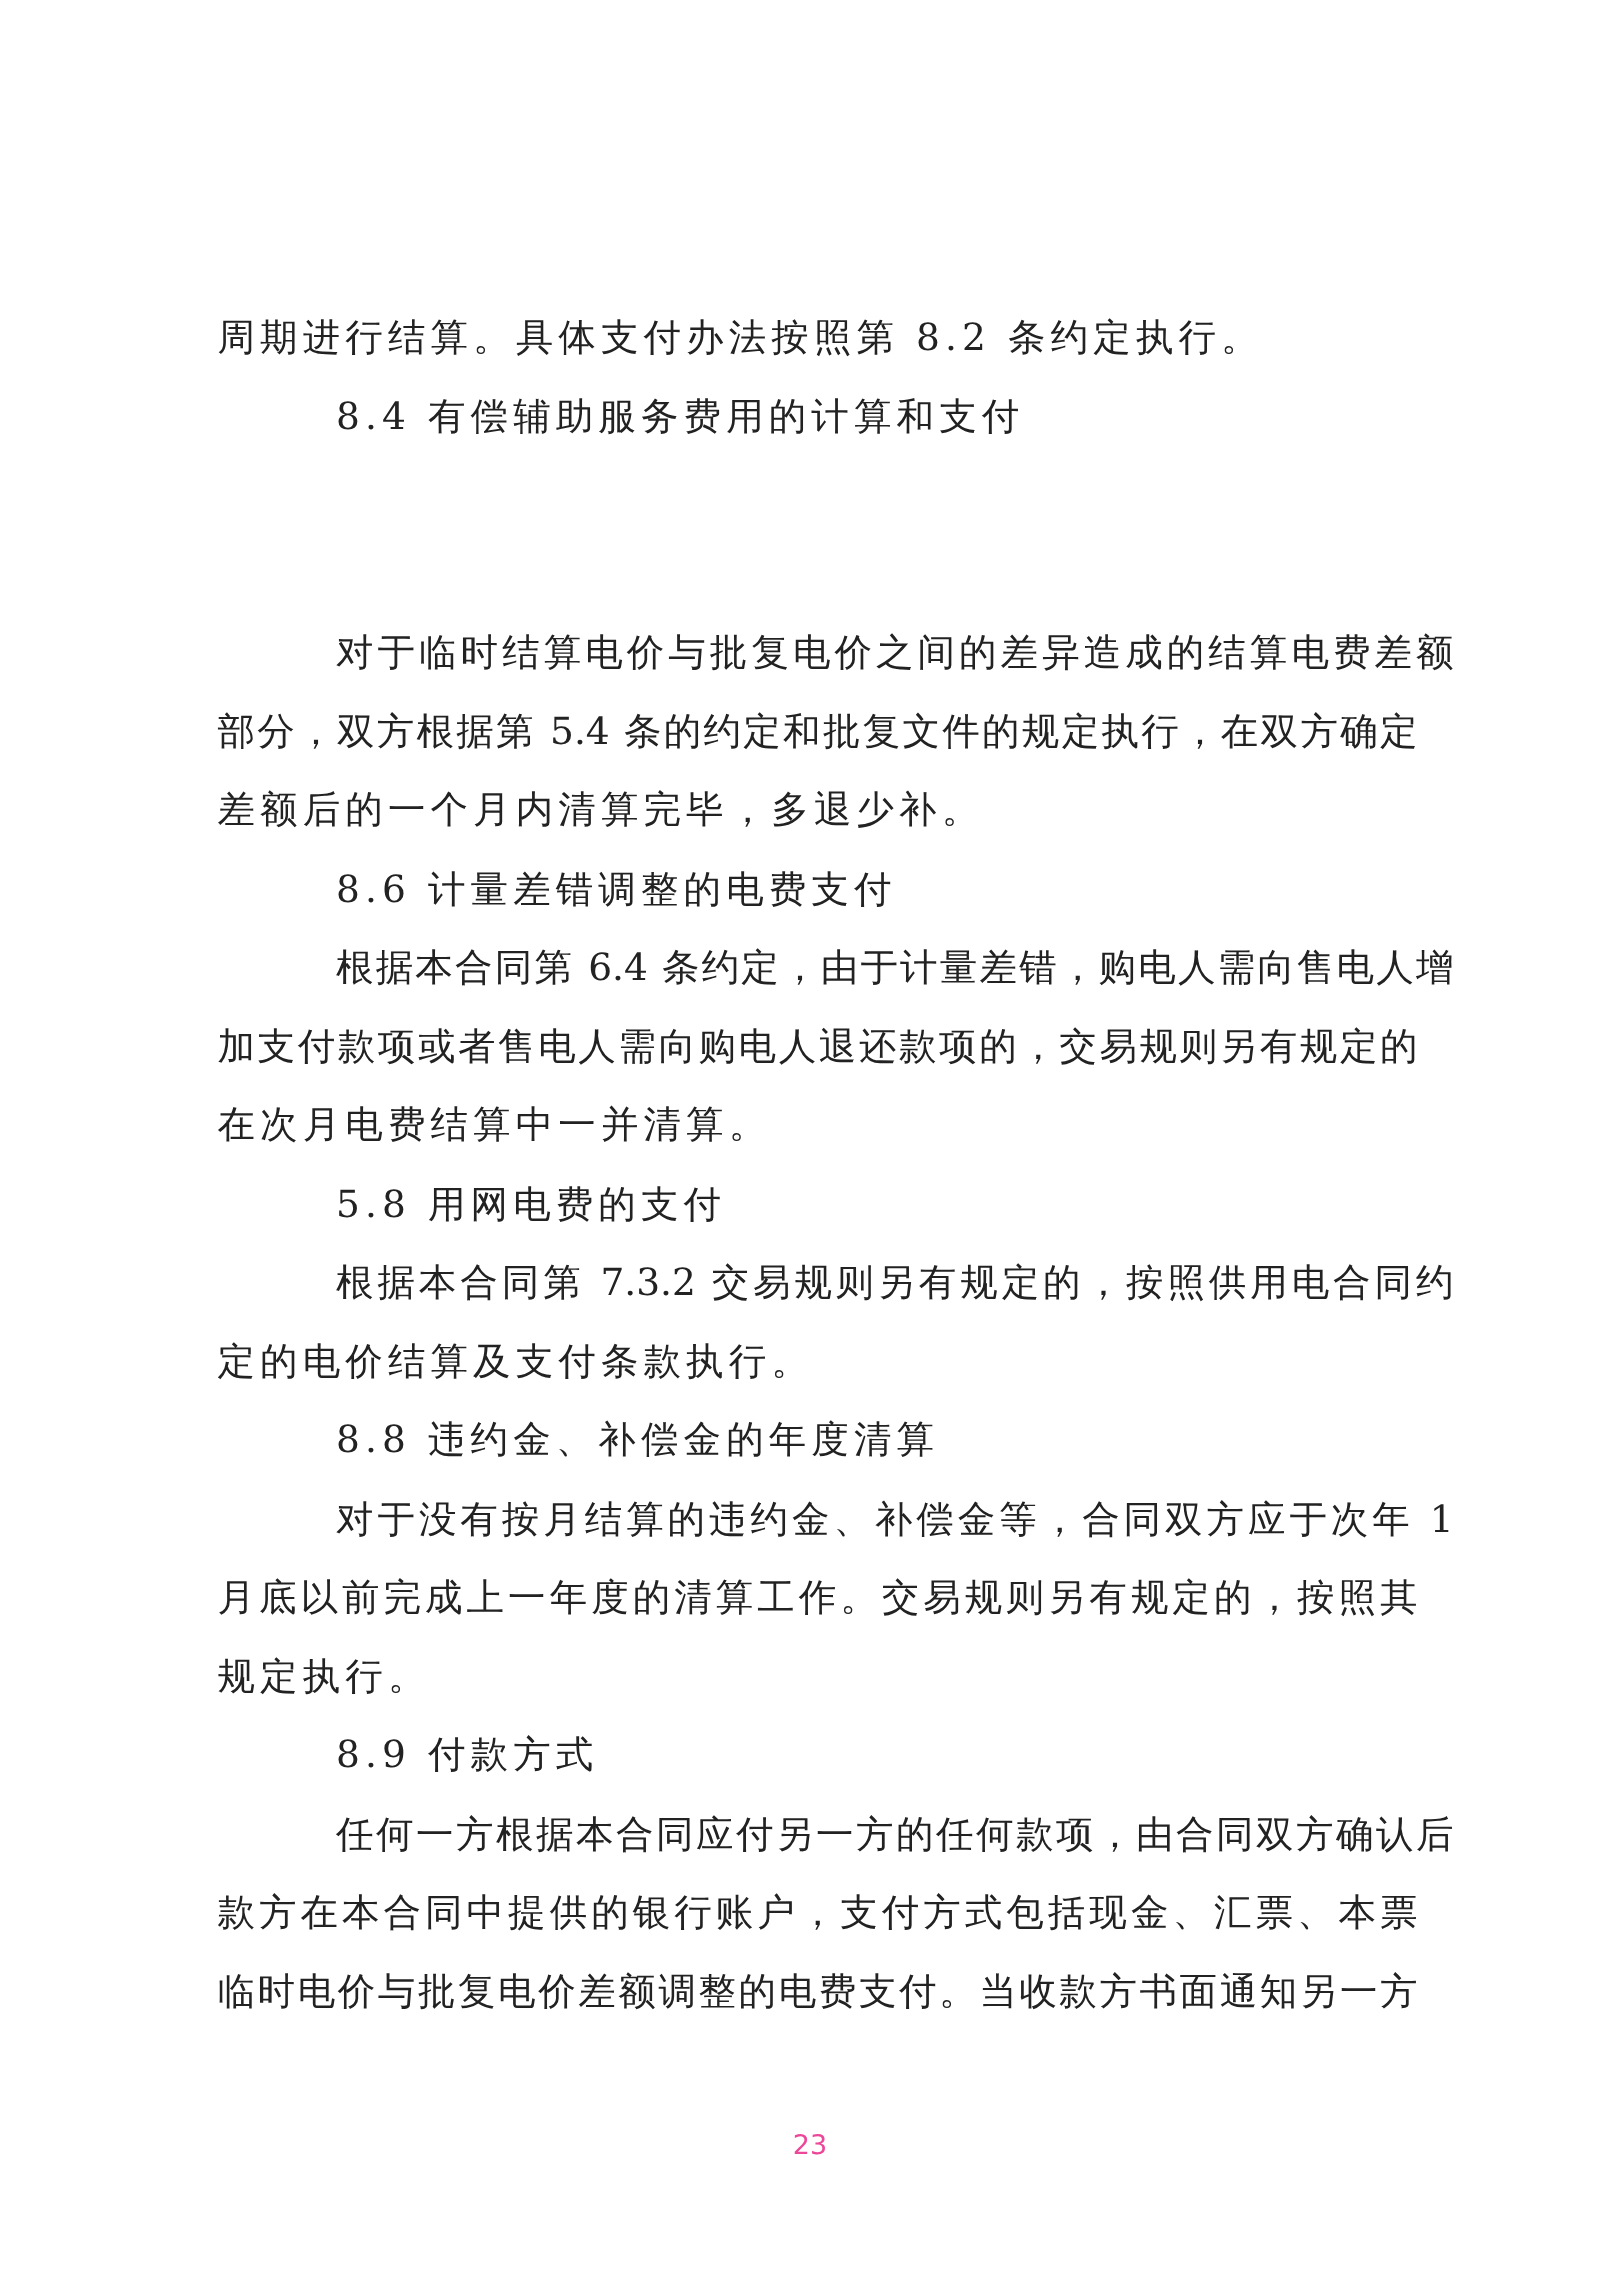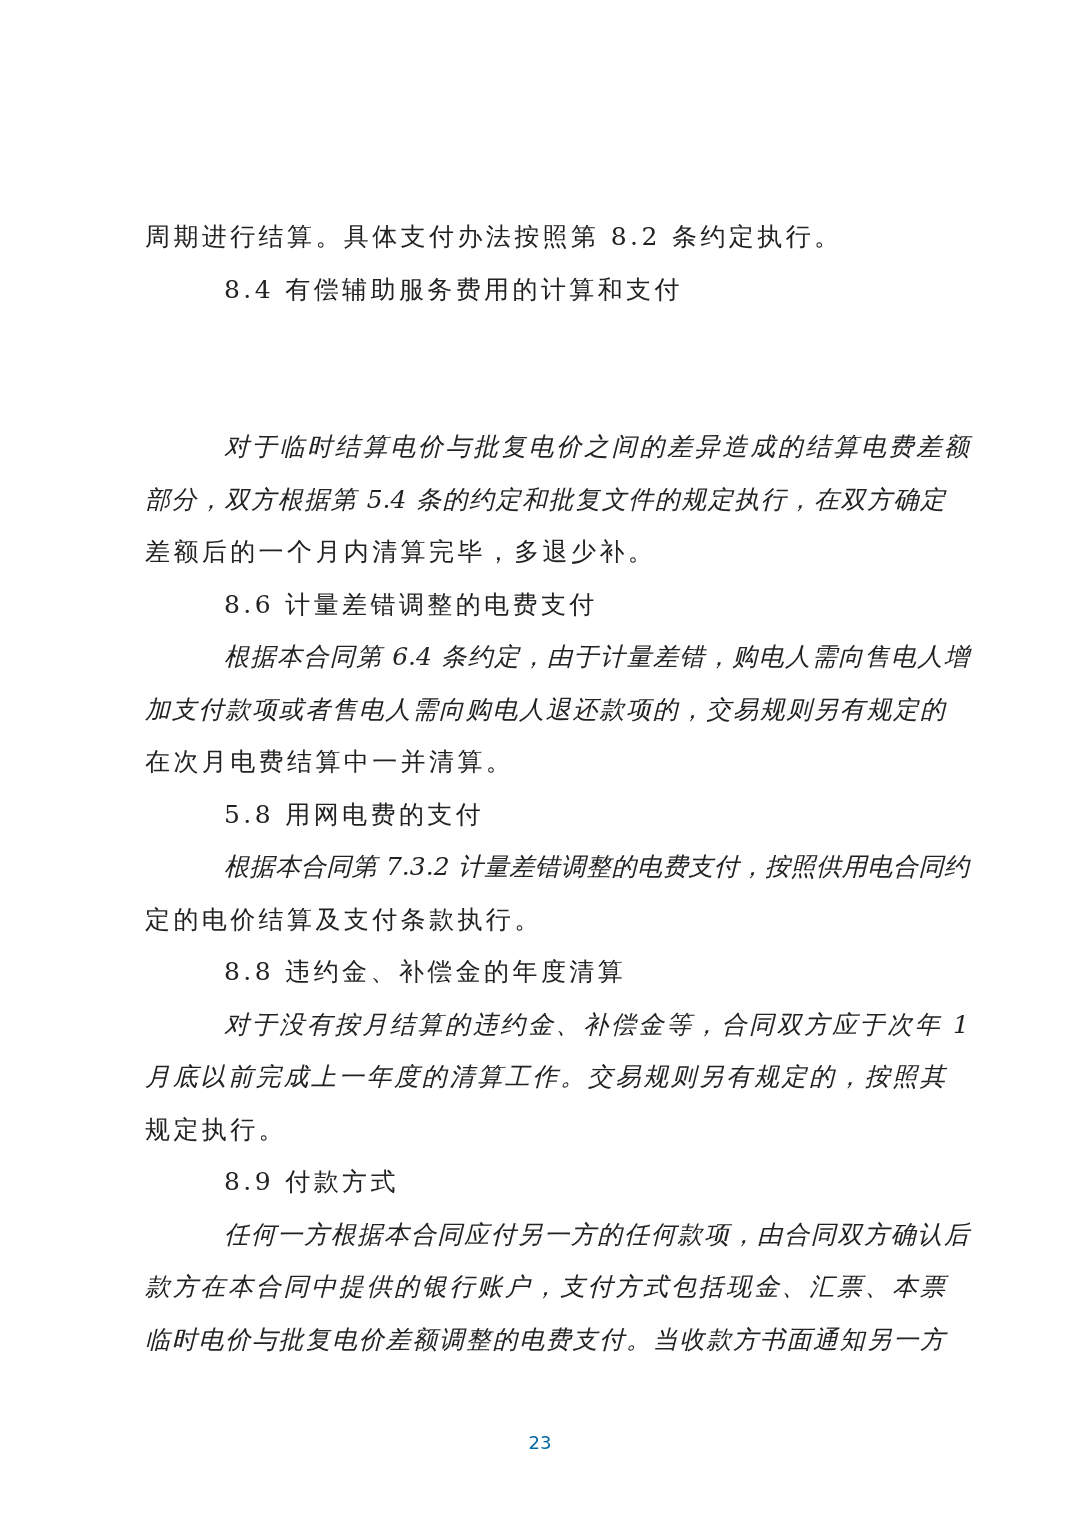"周期进行结算。具体支付办法按照第 8.2 条约定执行。" .page { top: 14px -> 2px }
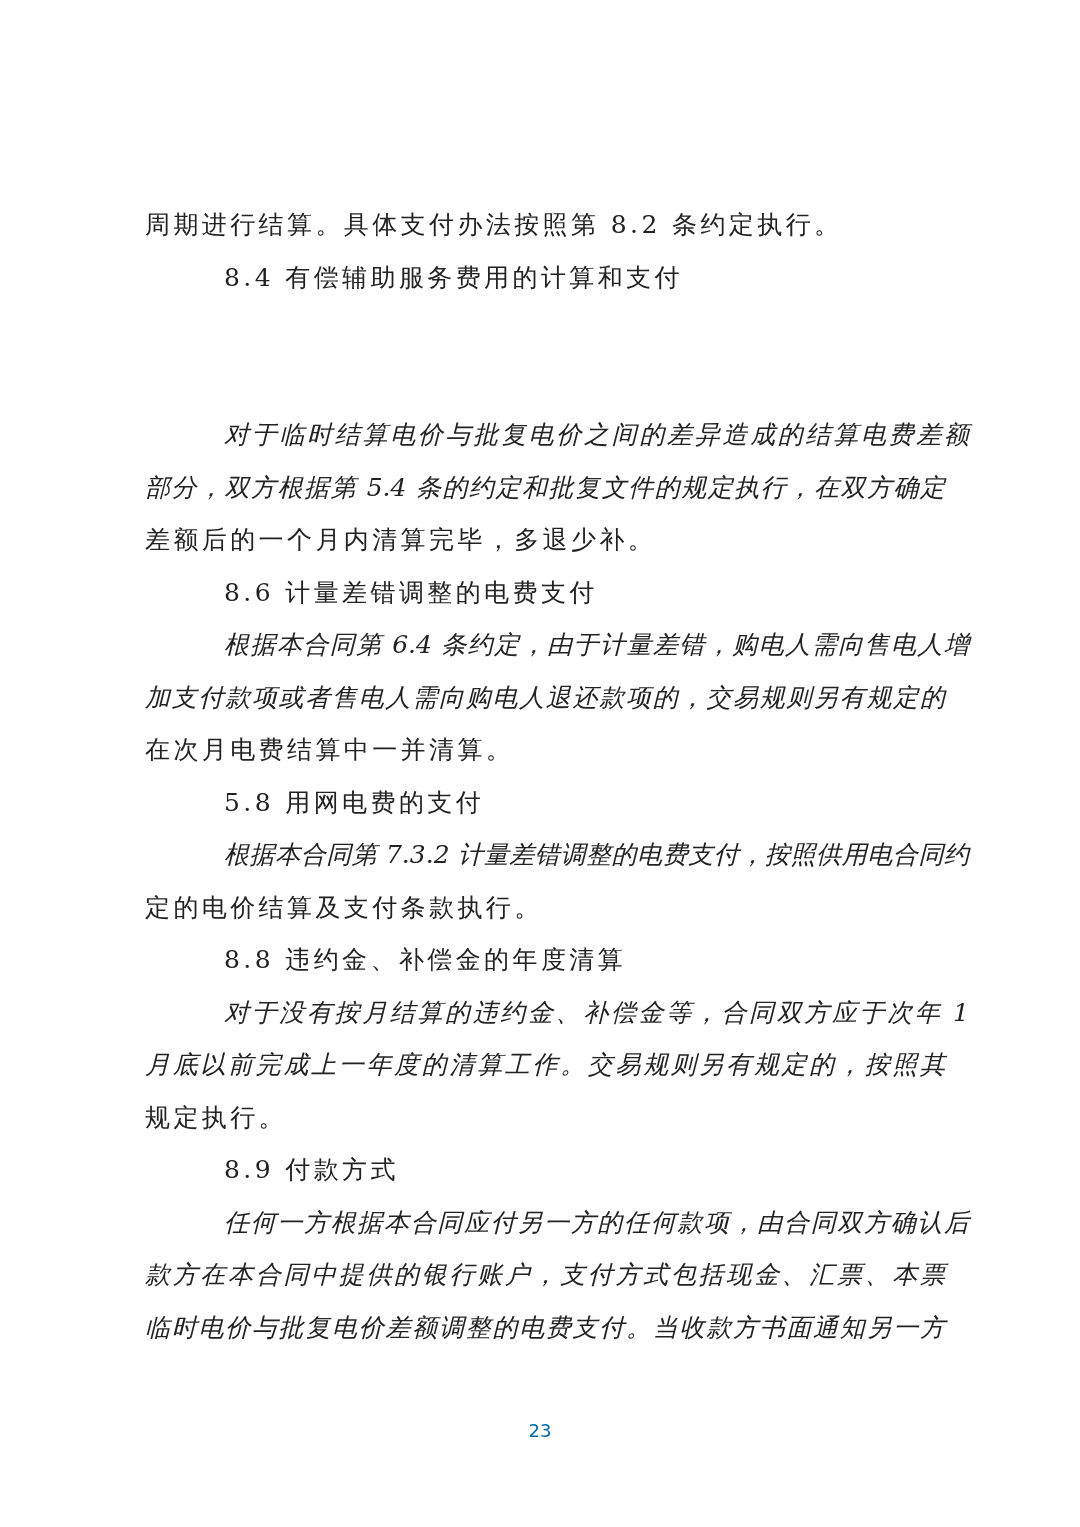"对于临时结算电价与批复电价之间的差异造成的结算电费差额" .justify { font-style: italic -> none }
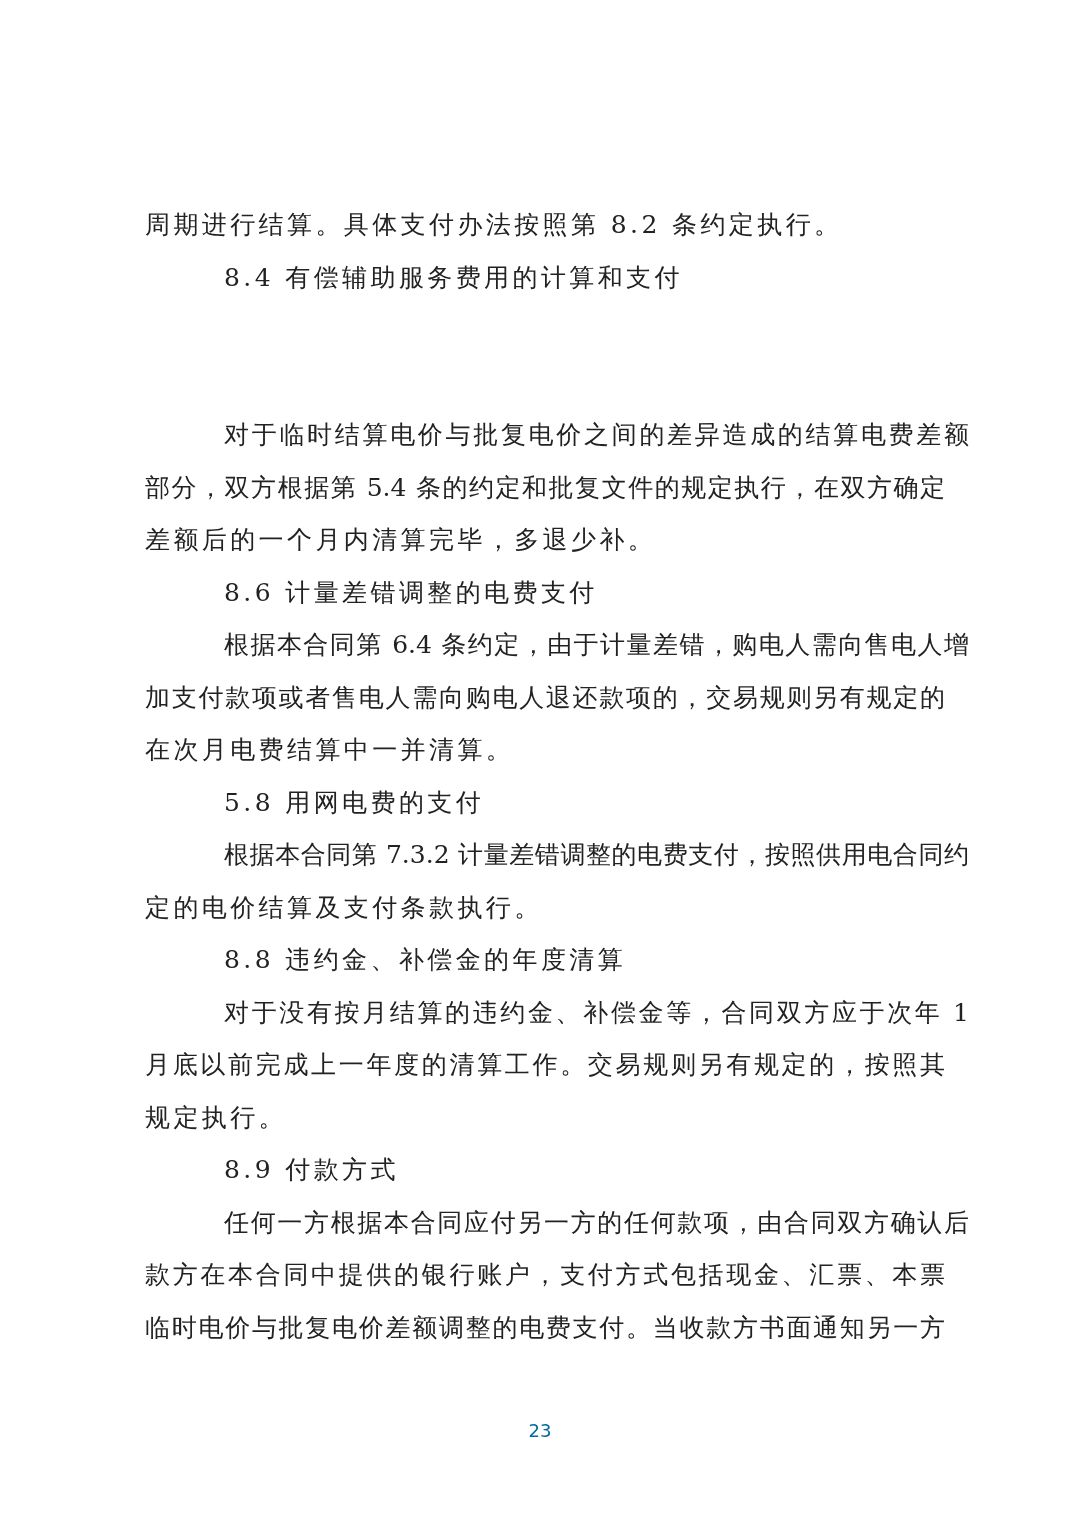"根据本合同第 7.3.2 计量差错调整的电费支付，按照供用电合同约" div.line { text: 计量差错调整的电费支付 -> 交易规则另有规定的 }
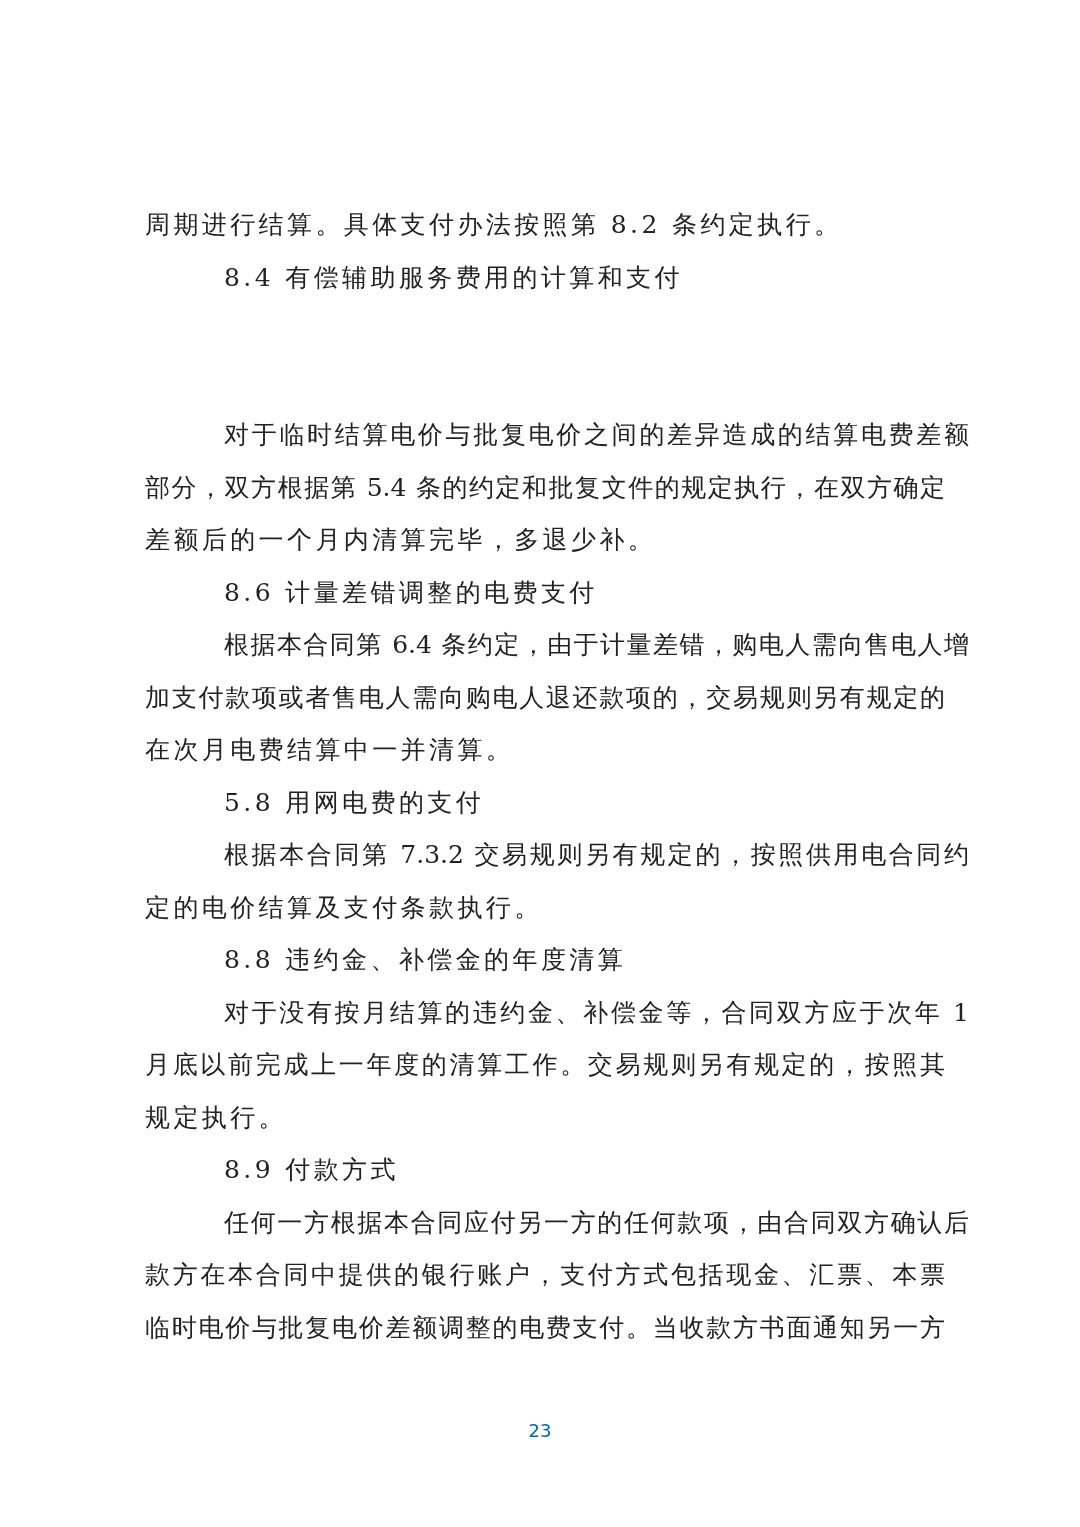"23" .page-number { color: #0369a1 -> #ec4899 }
